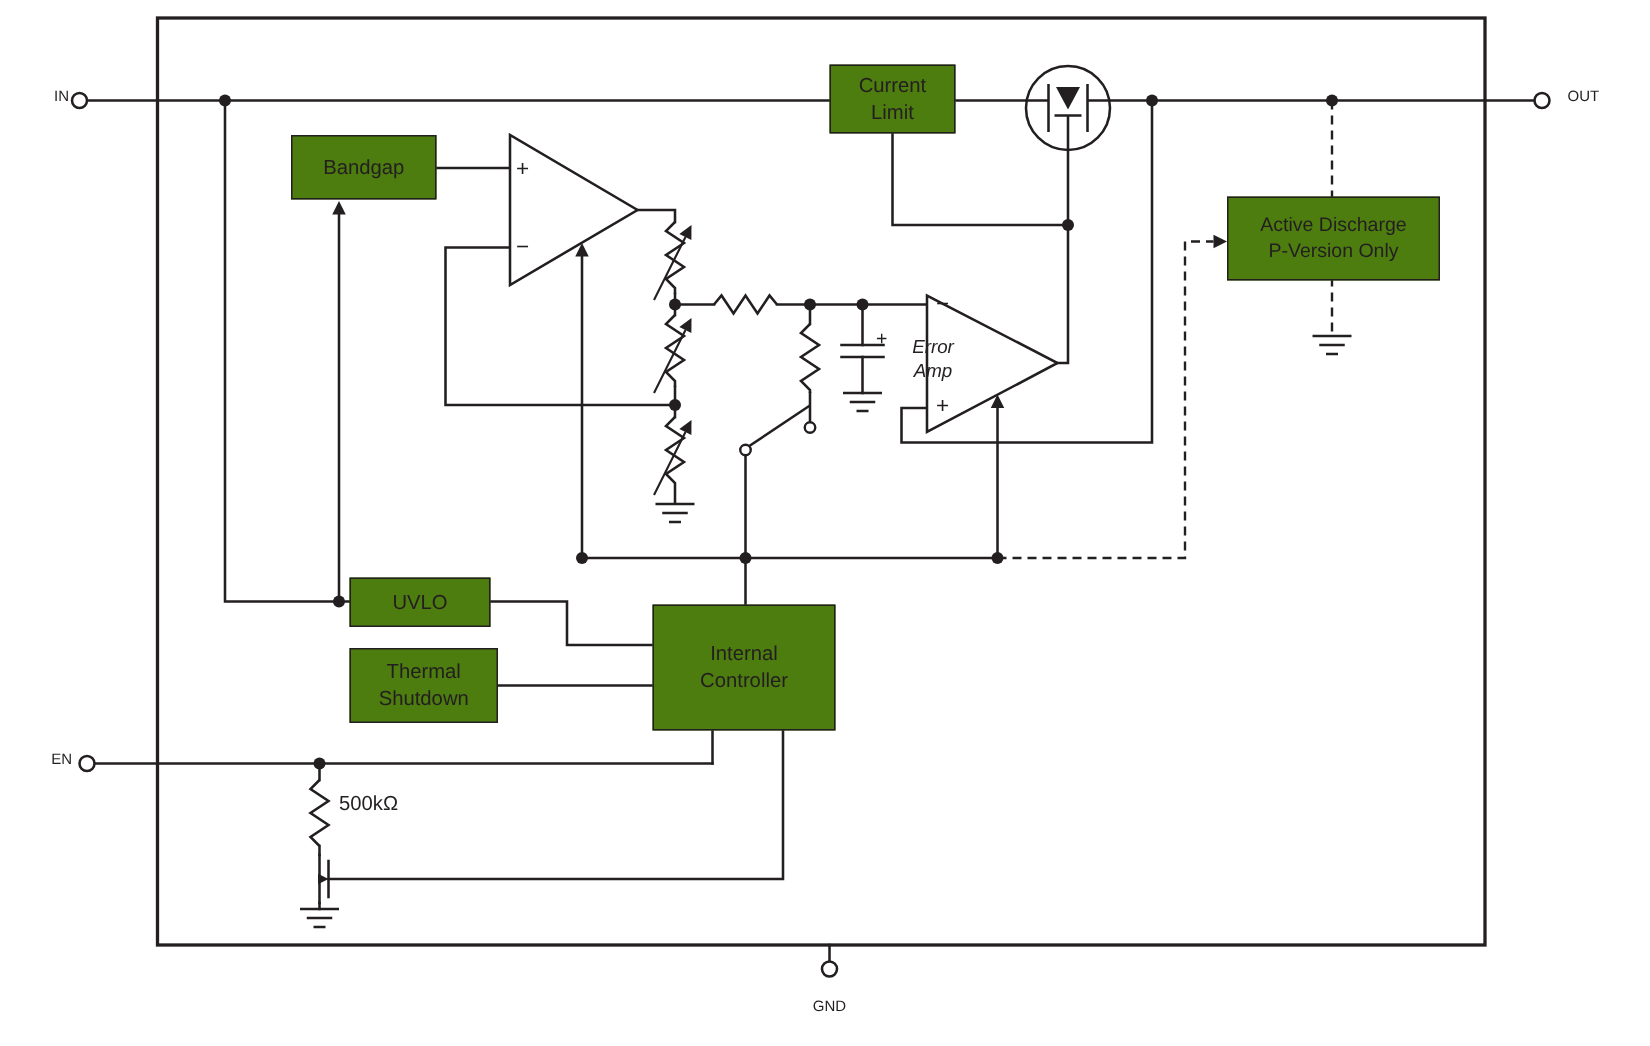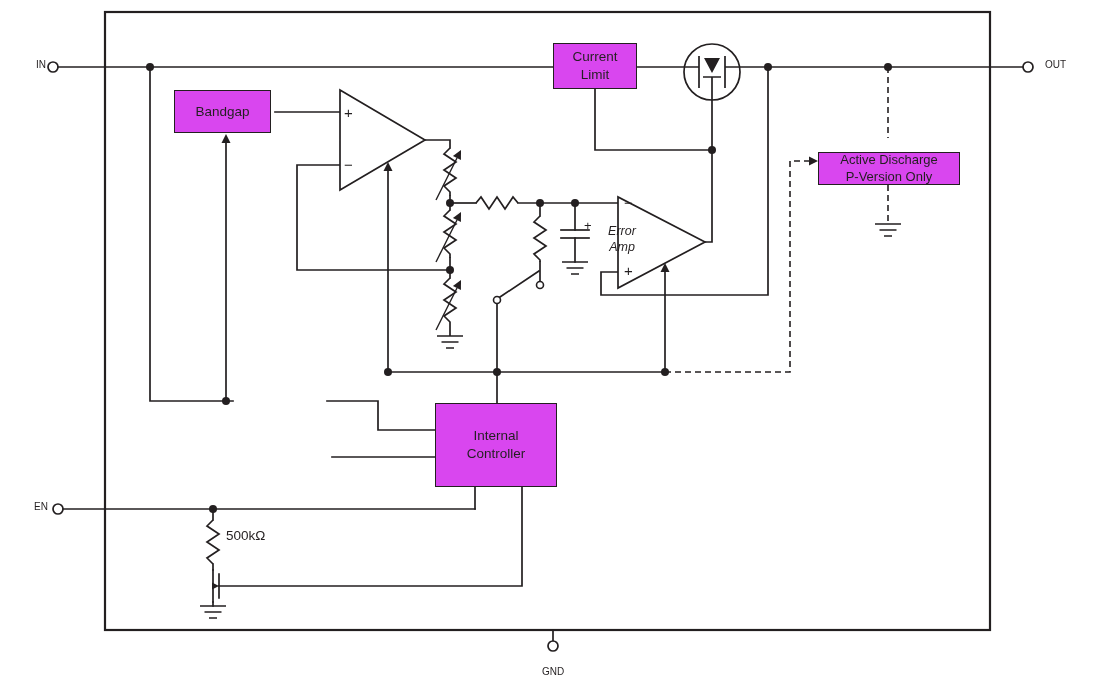"Current" .block { background: #d946ef -> #4d7c0f }
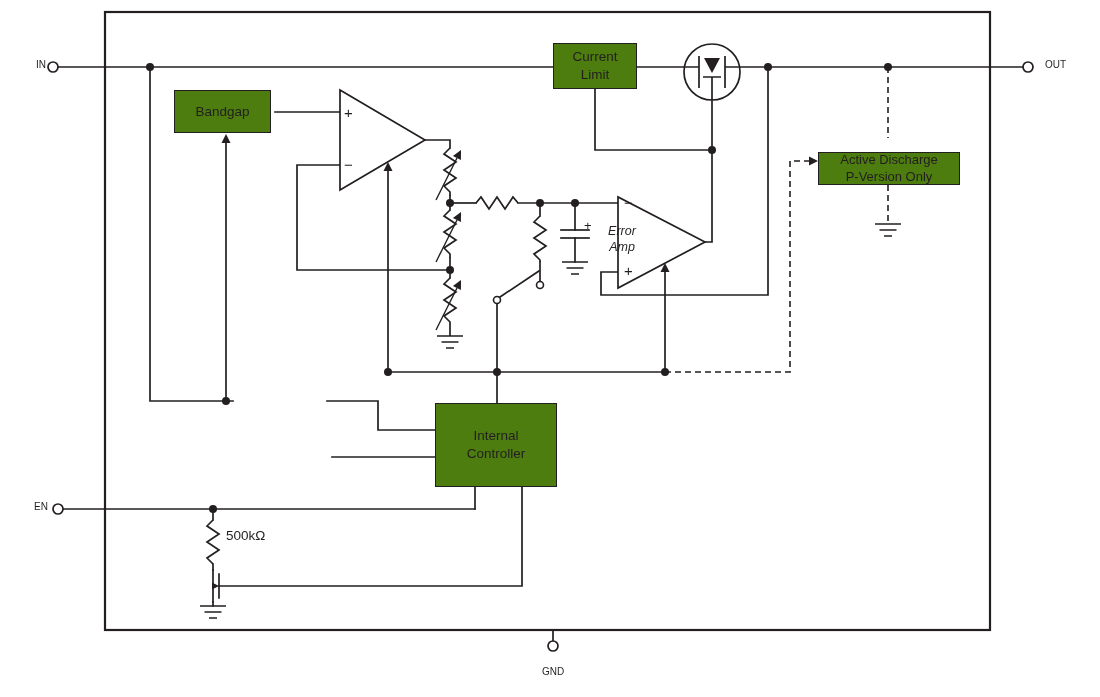"Bandgap" div.block { left: 174px -> 194px }
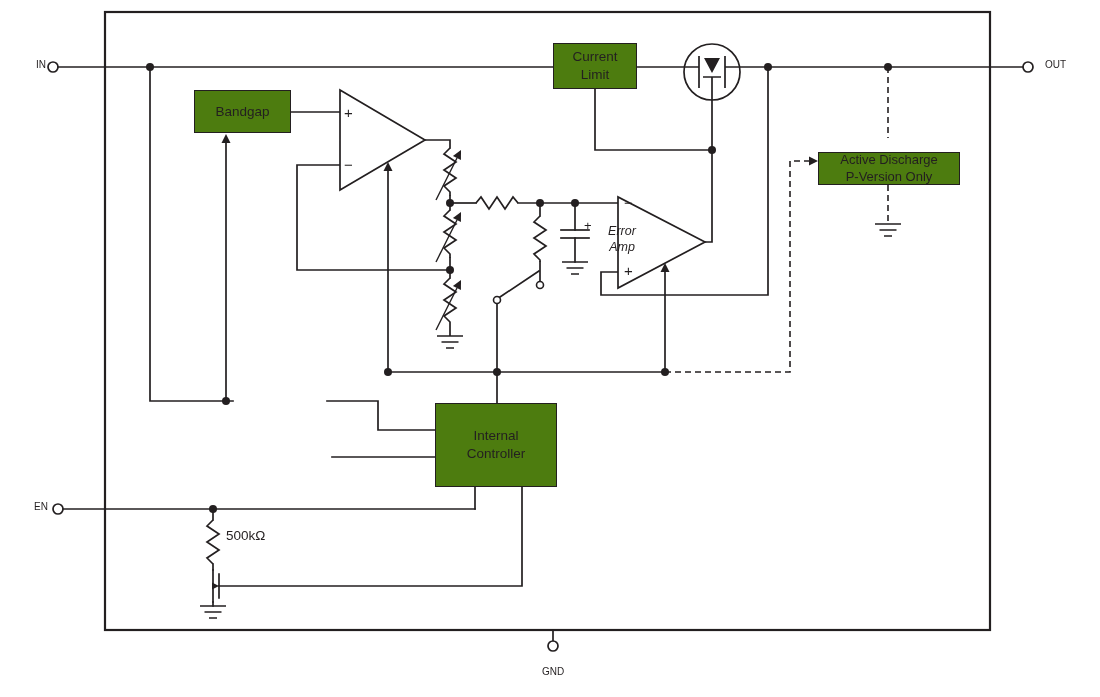"Active Discharge" div.block { height: 33px -> 56px; top: 152px -> 131px }
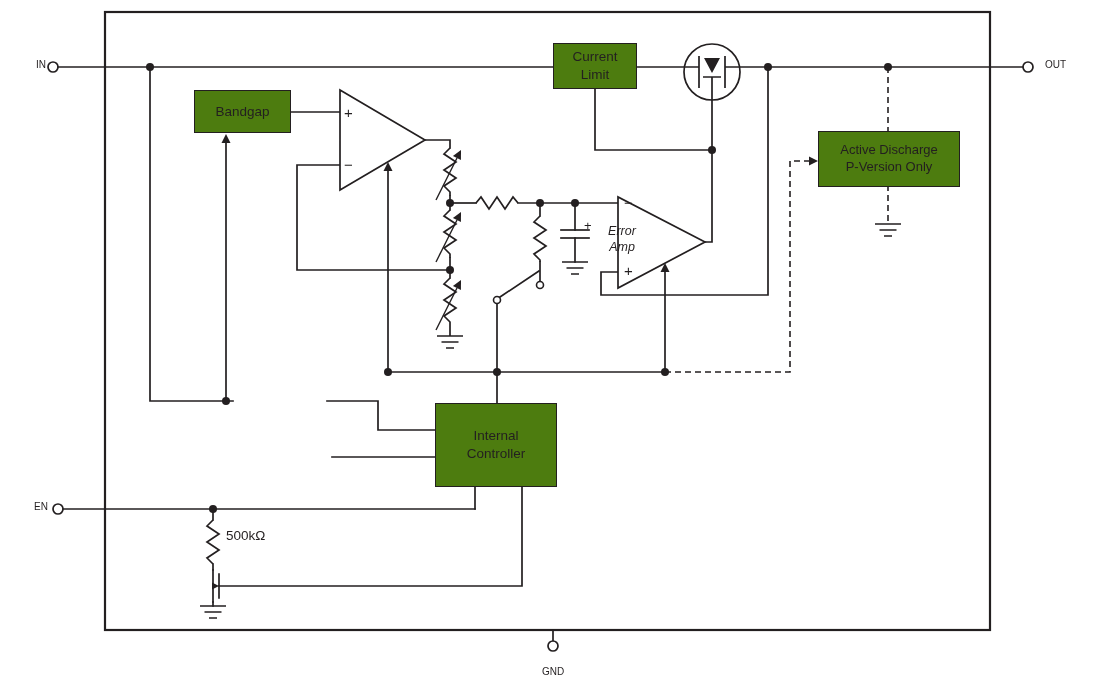"UVLO" div.block { html: none -> <div> <span>UVLO</span> </div> }
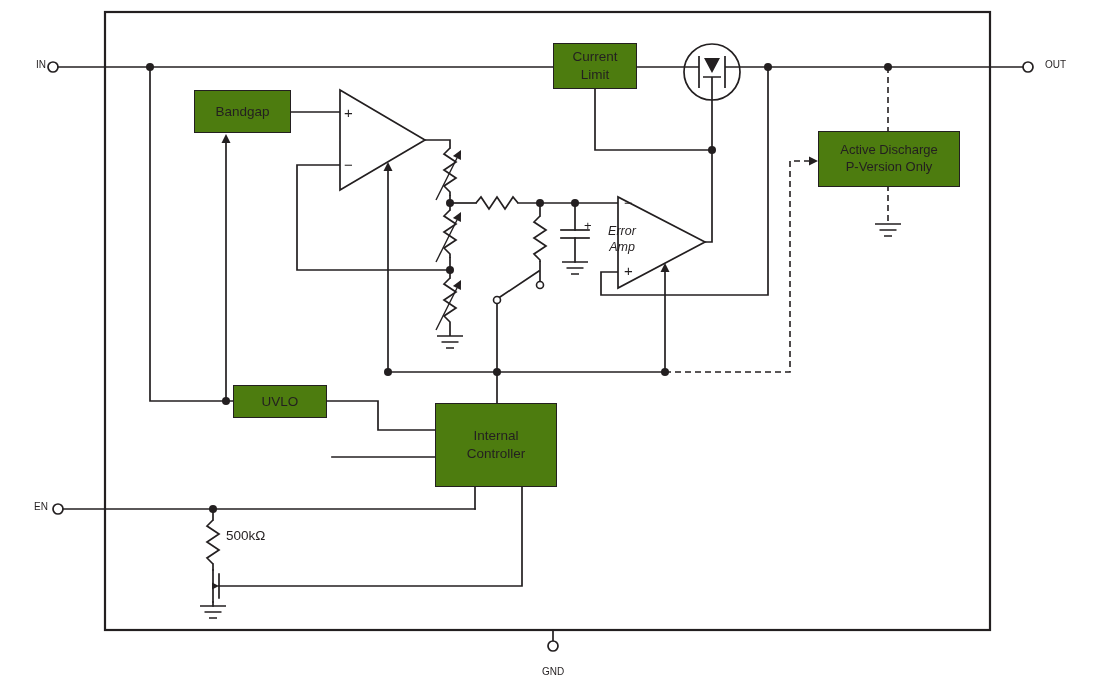"Thermal" div.block { html: none -> <div> <span>Thermal</span> <span>Shutdown</span> </div> }
